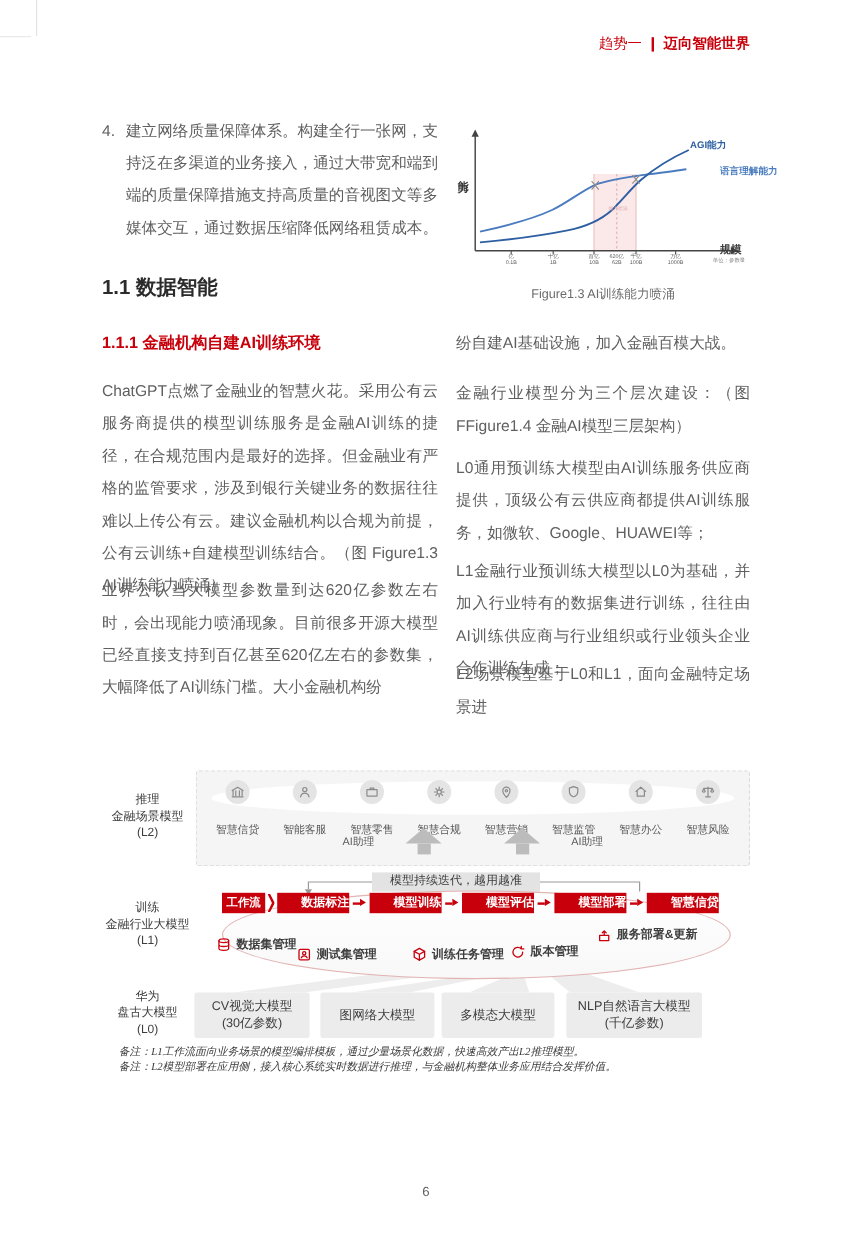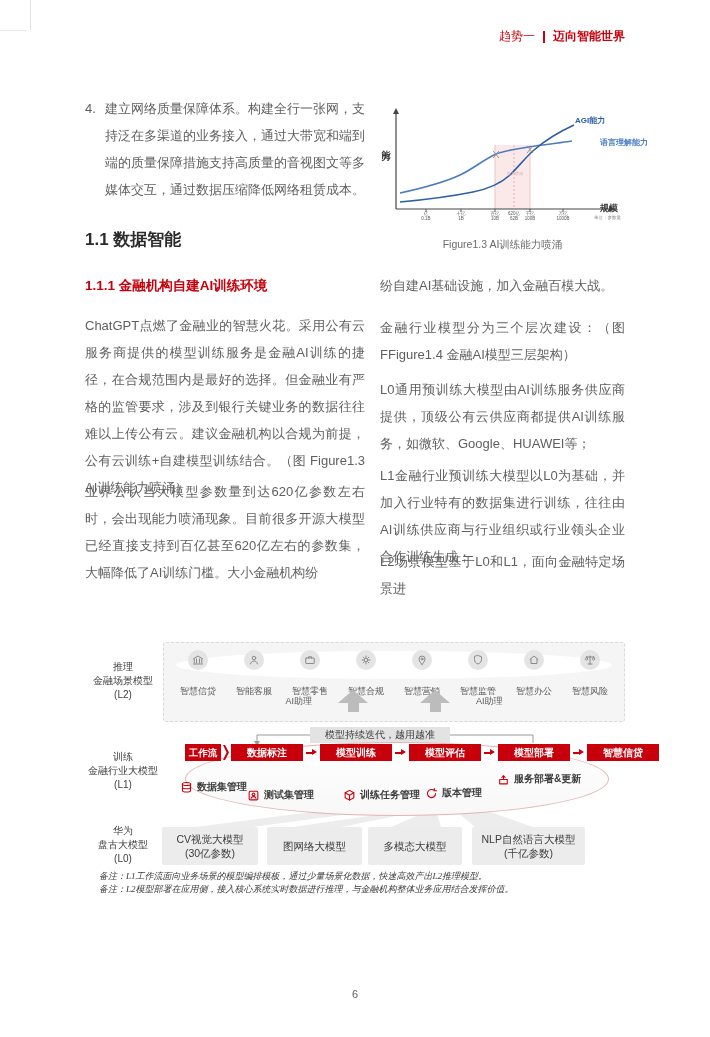"数据标注" .wf-step { text-align: center -> right; width: 72px -> 60px }
